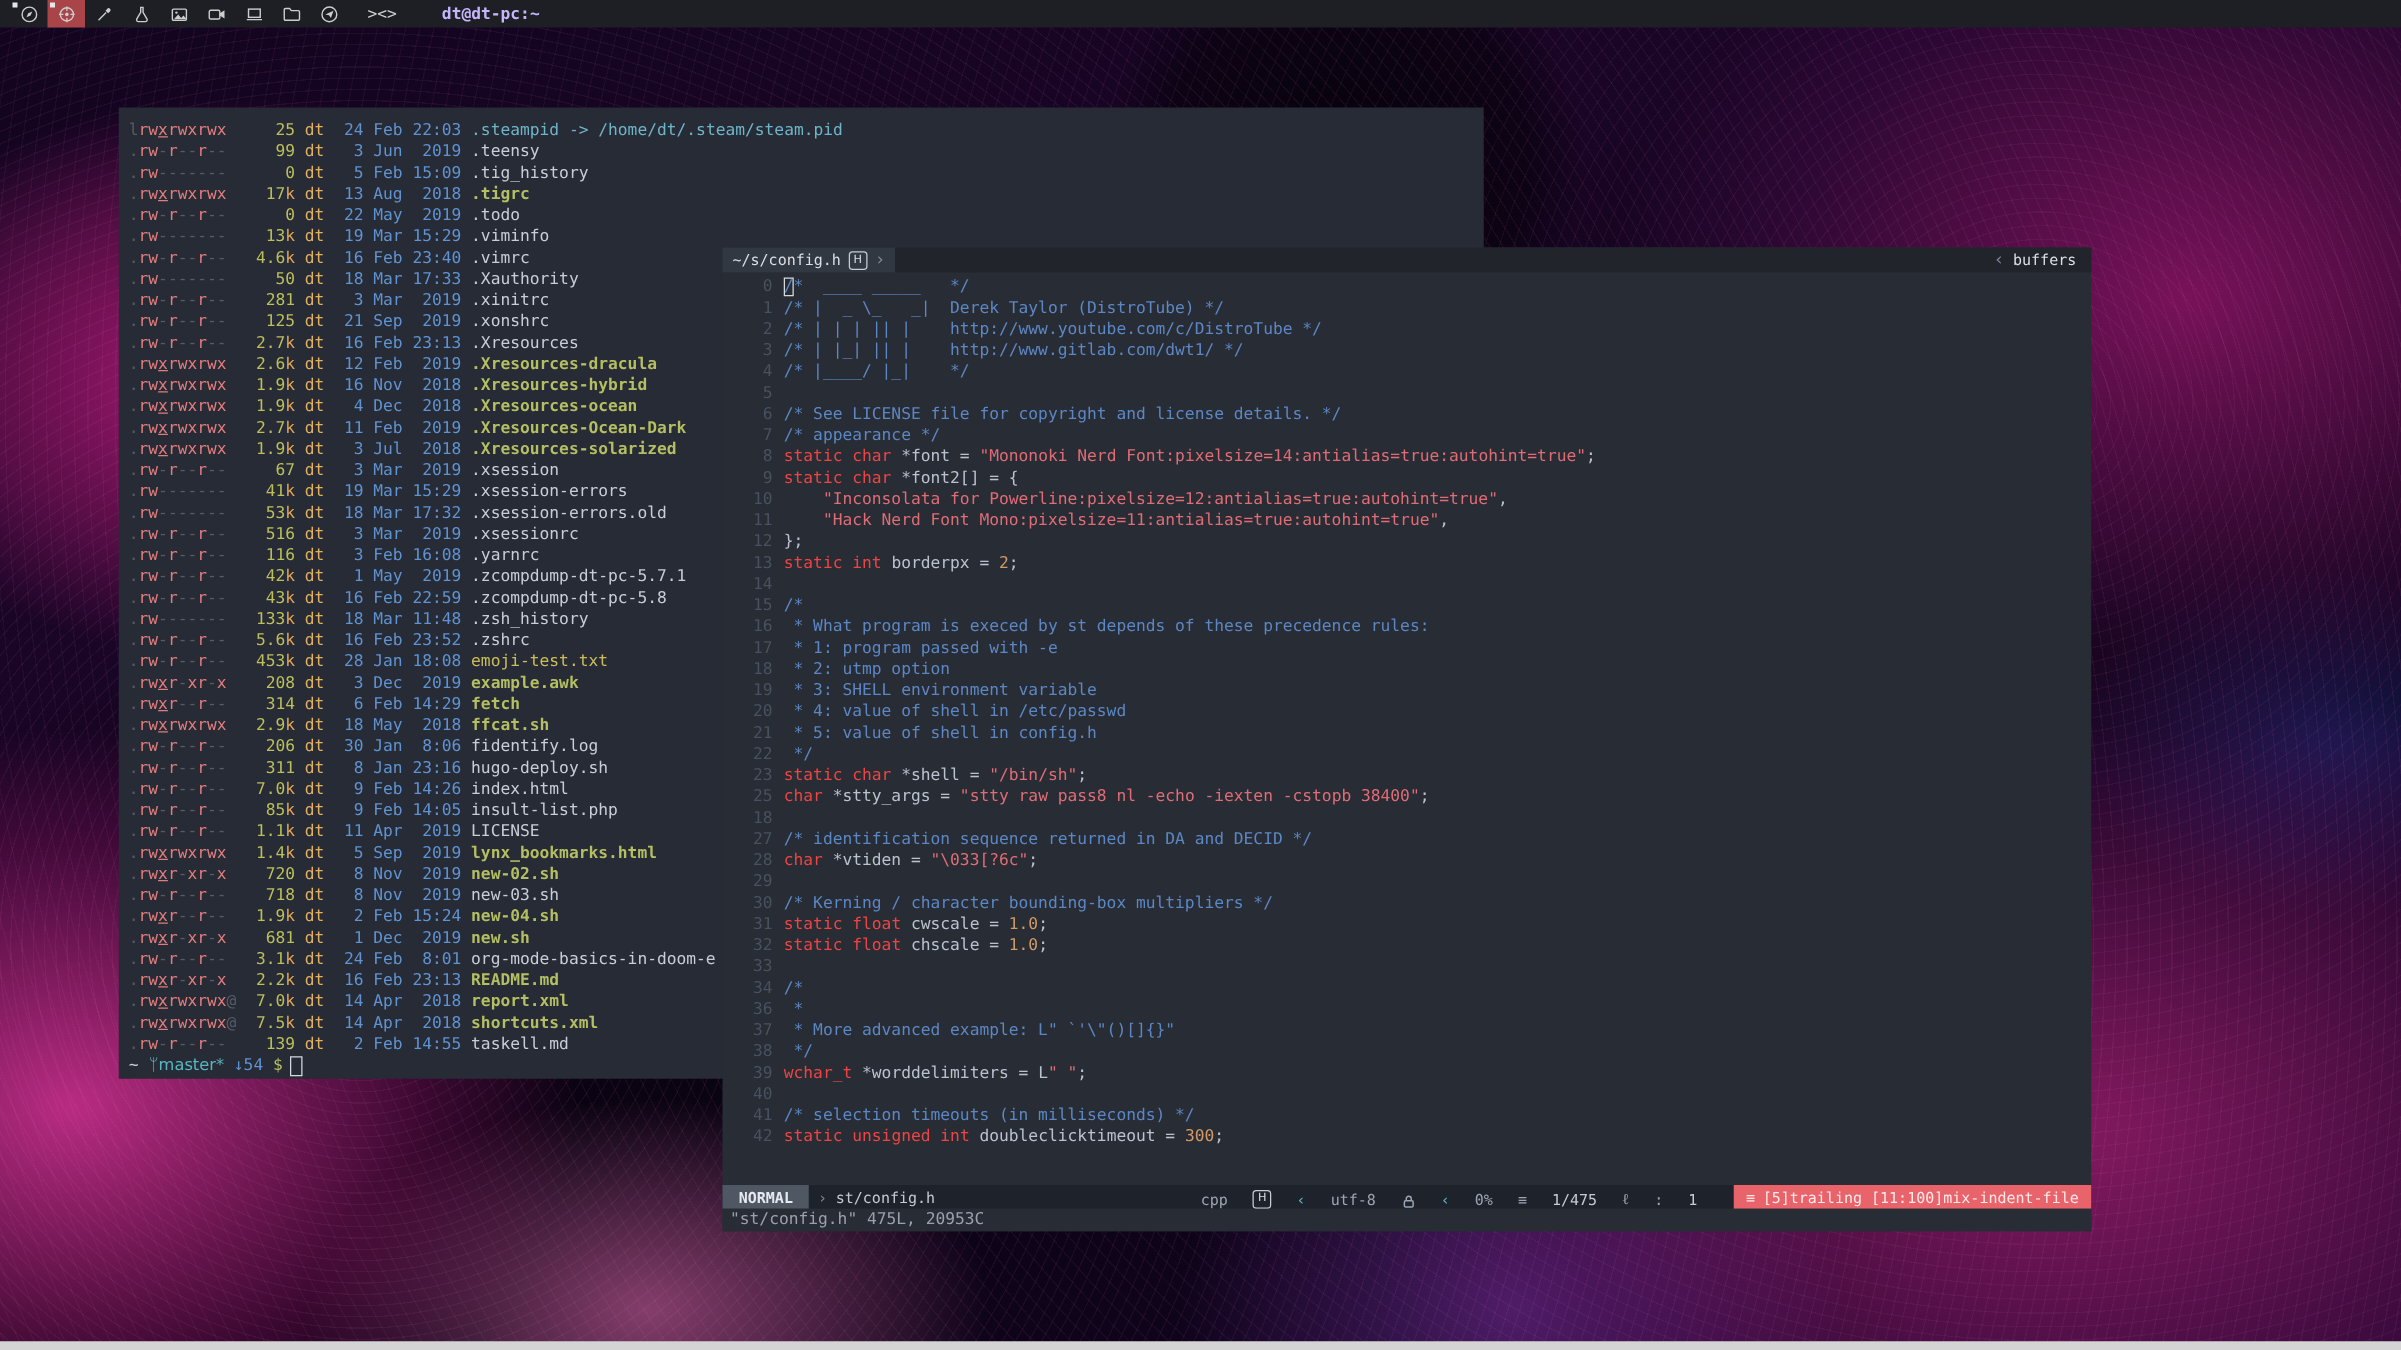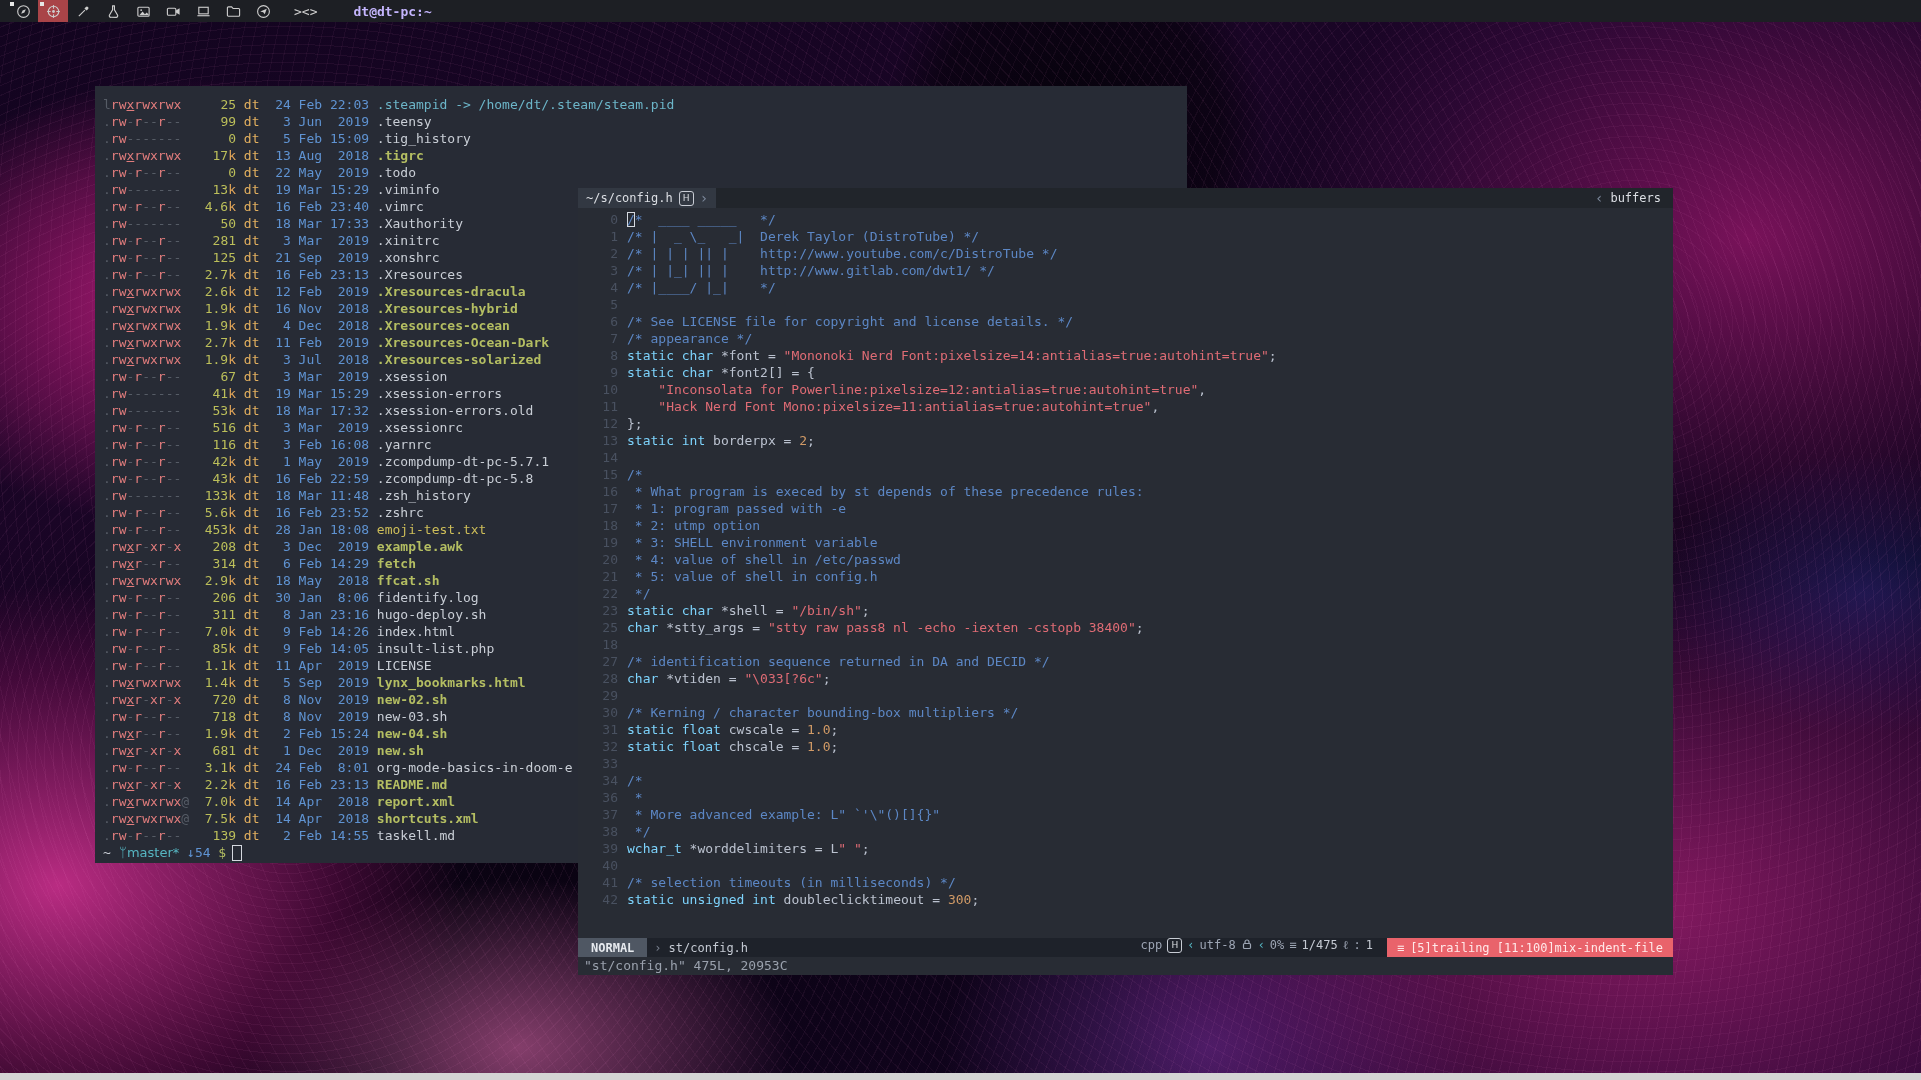"~/s/config.h" .editor { top: 188px -> 198px }
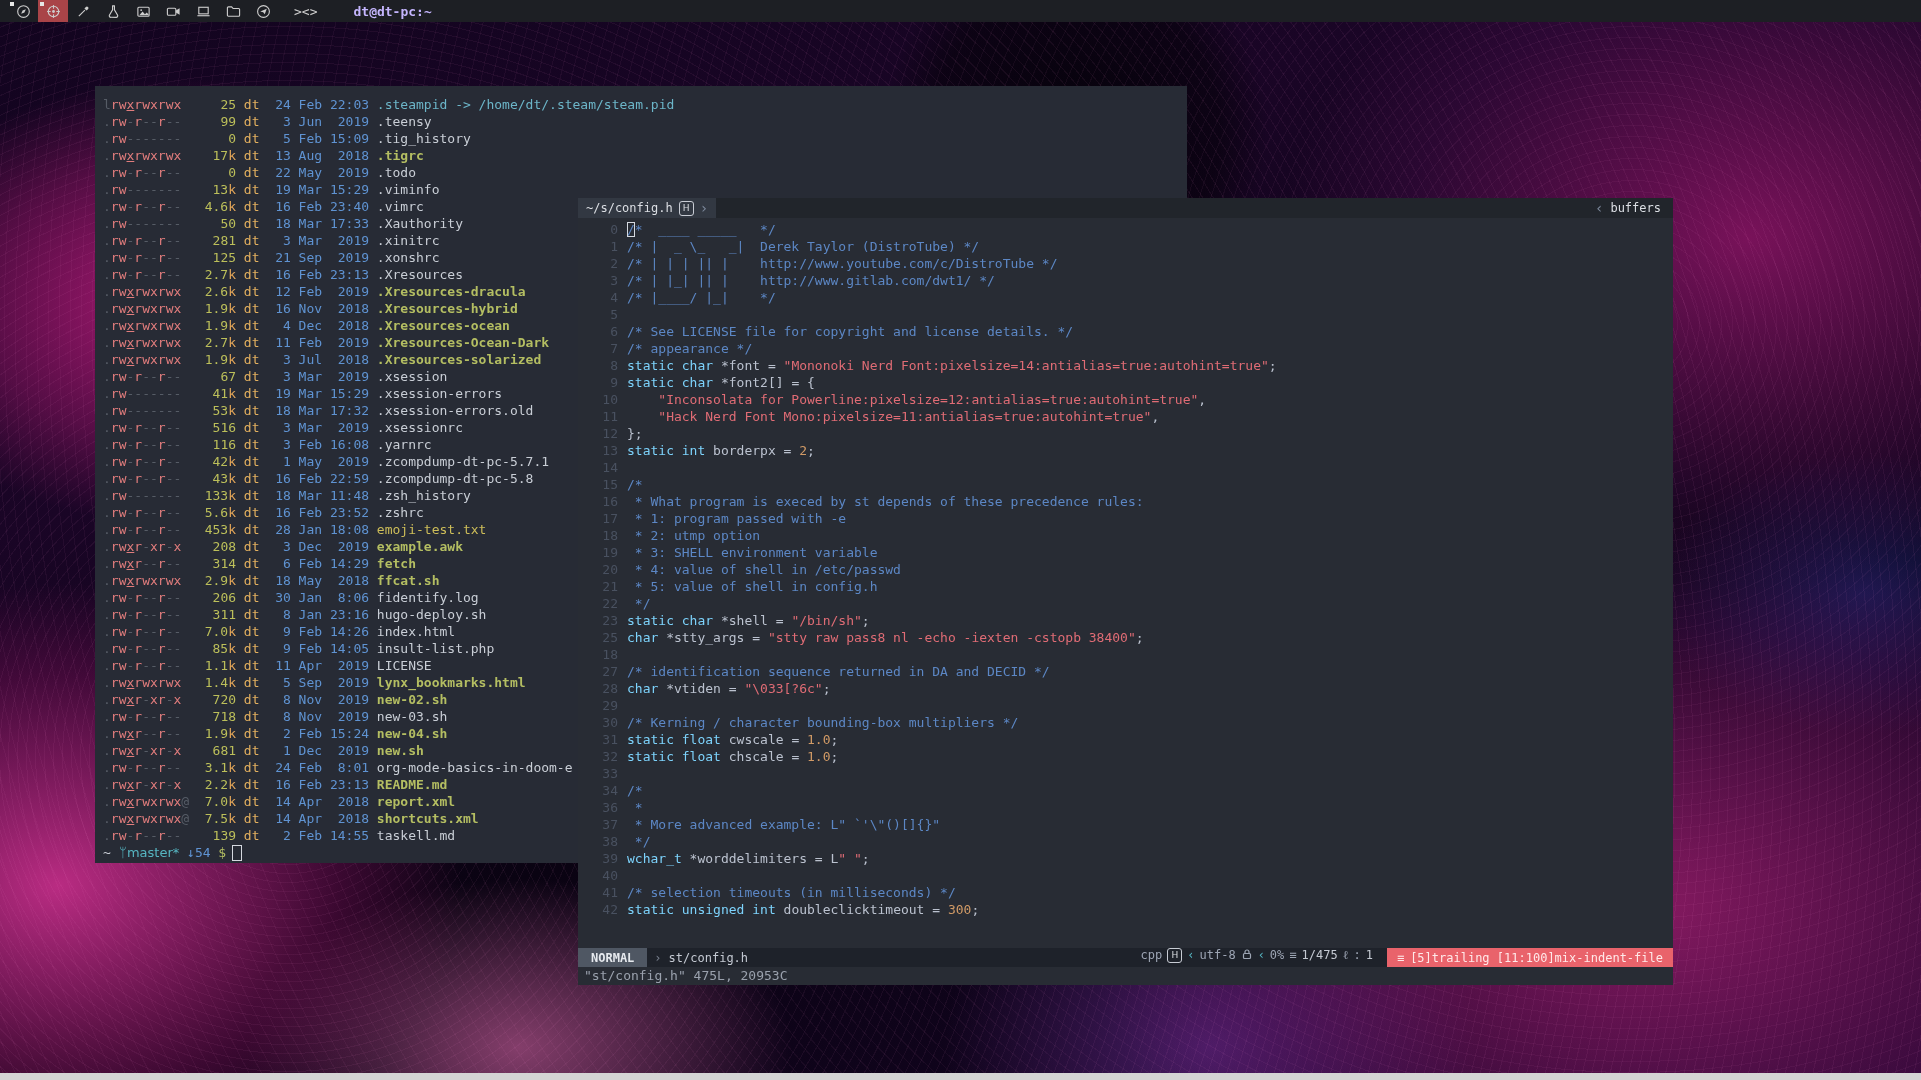"static" .tk-k { color: #7dd3fc -> #ef4444 }
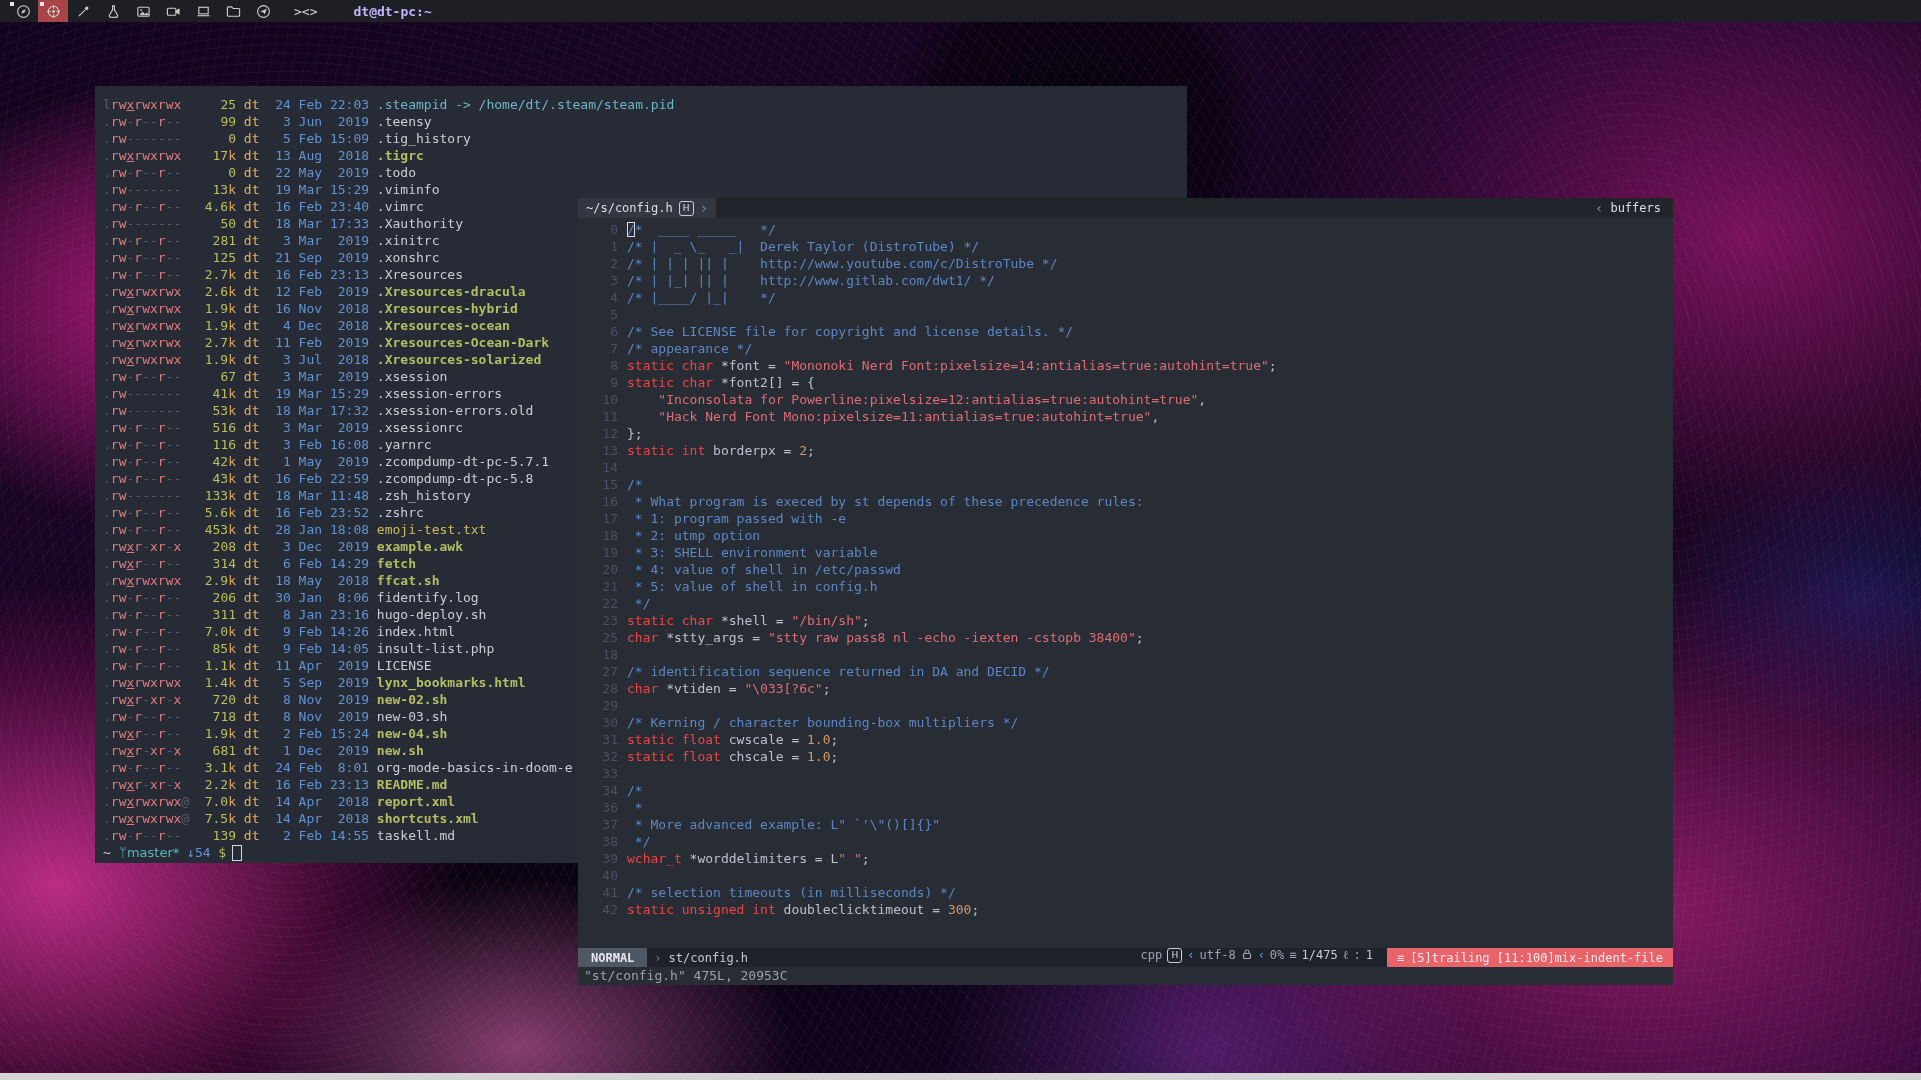"cpp" .sl-right { align-items: flex-start -> flex-end; gap: 5px -> 20px }
